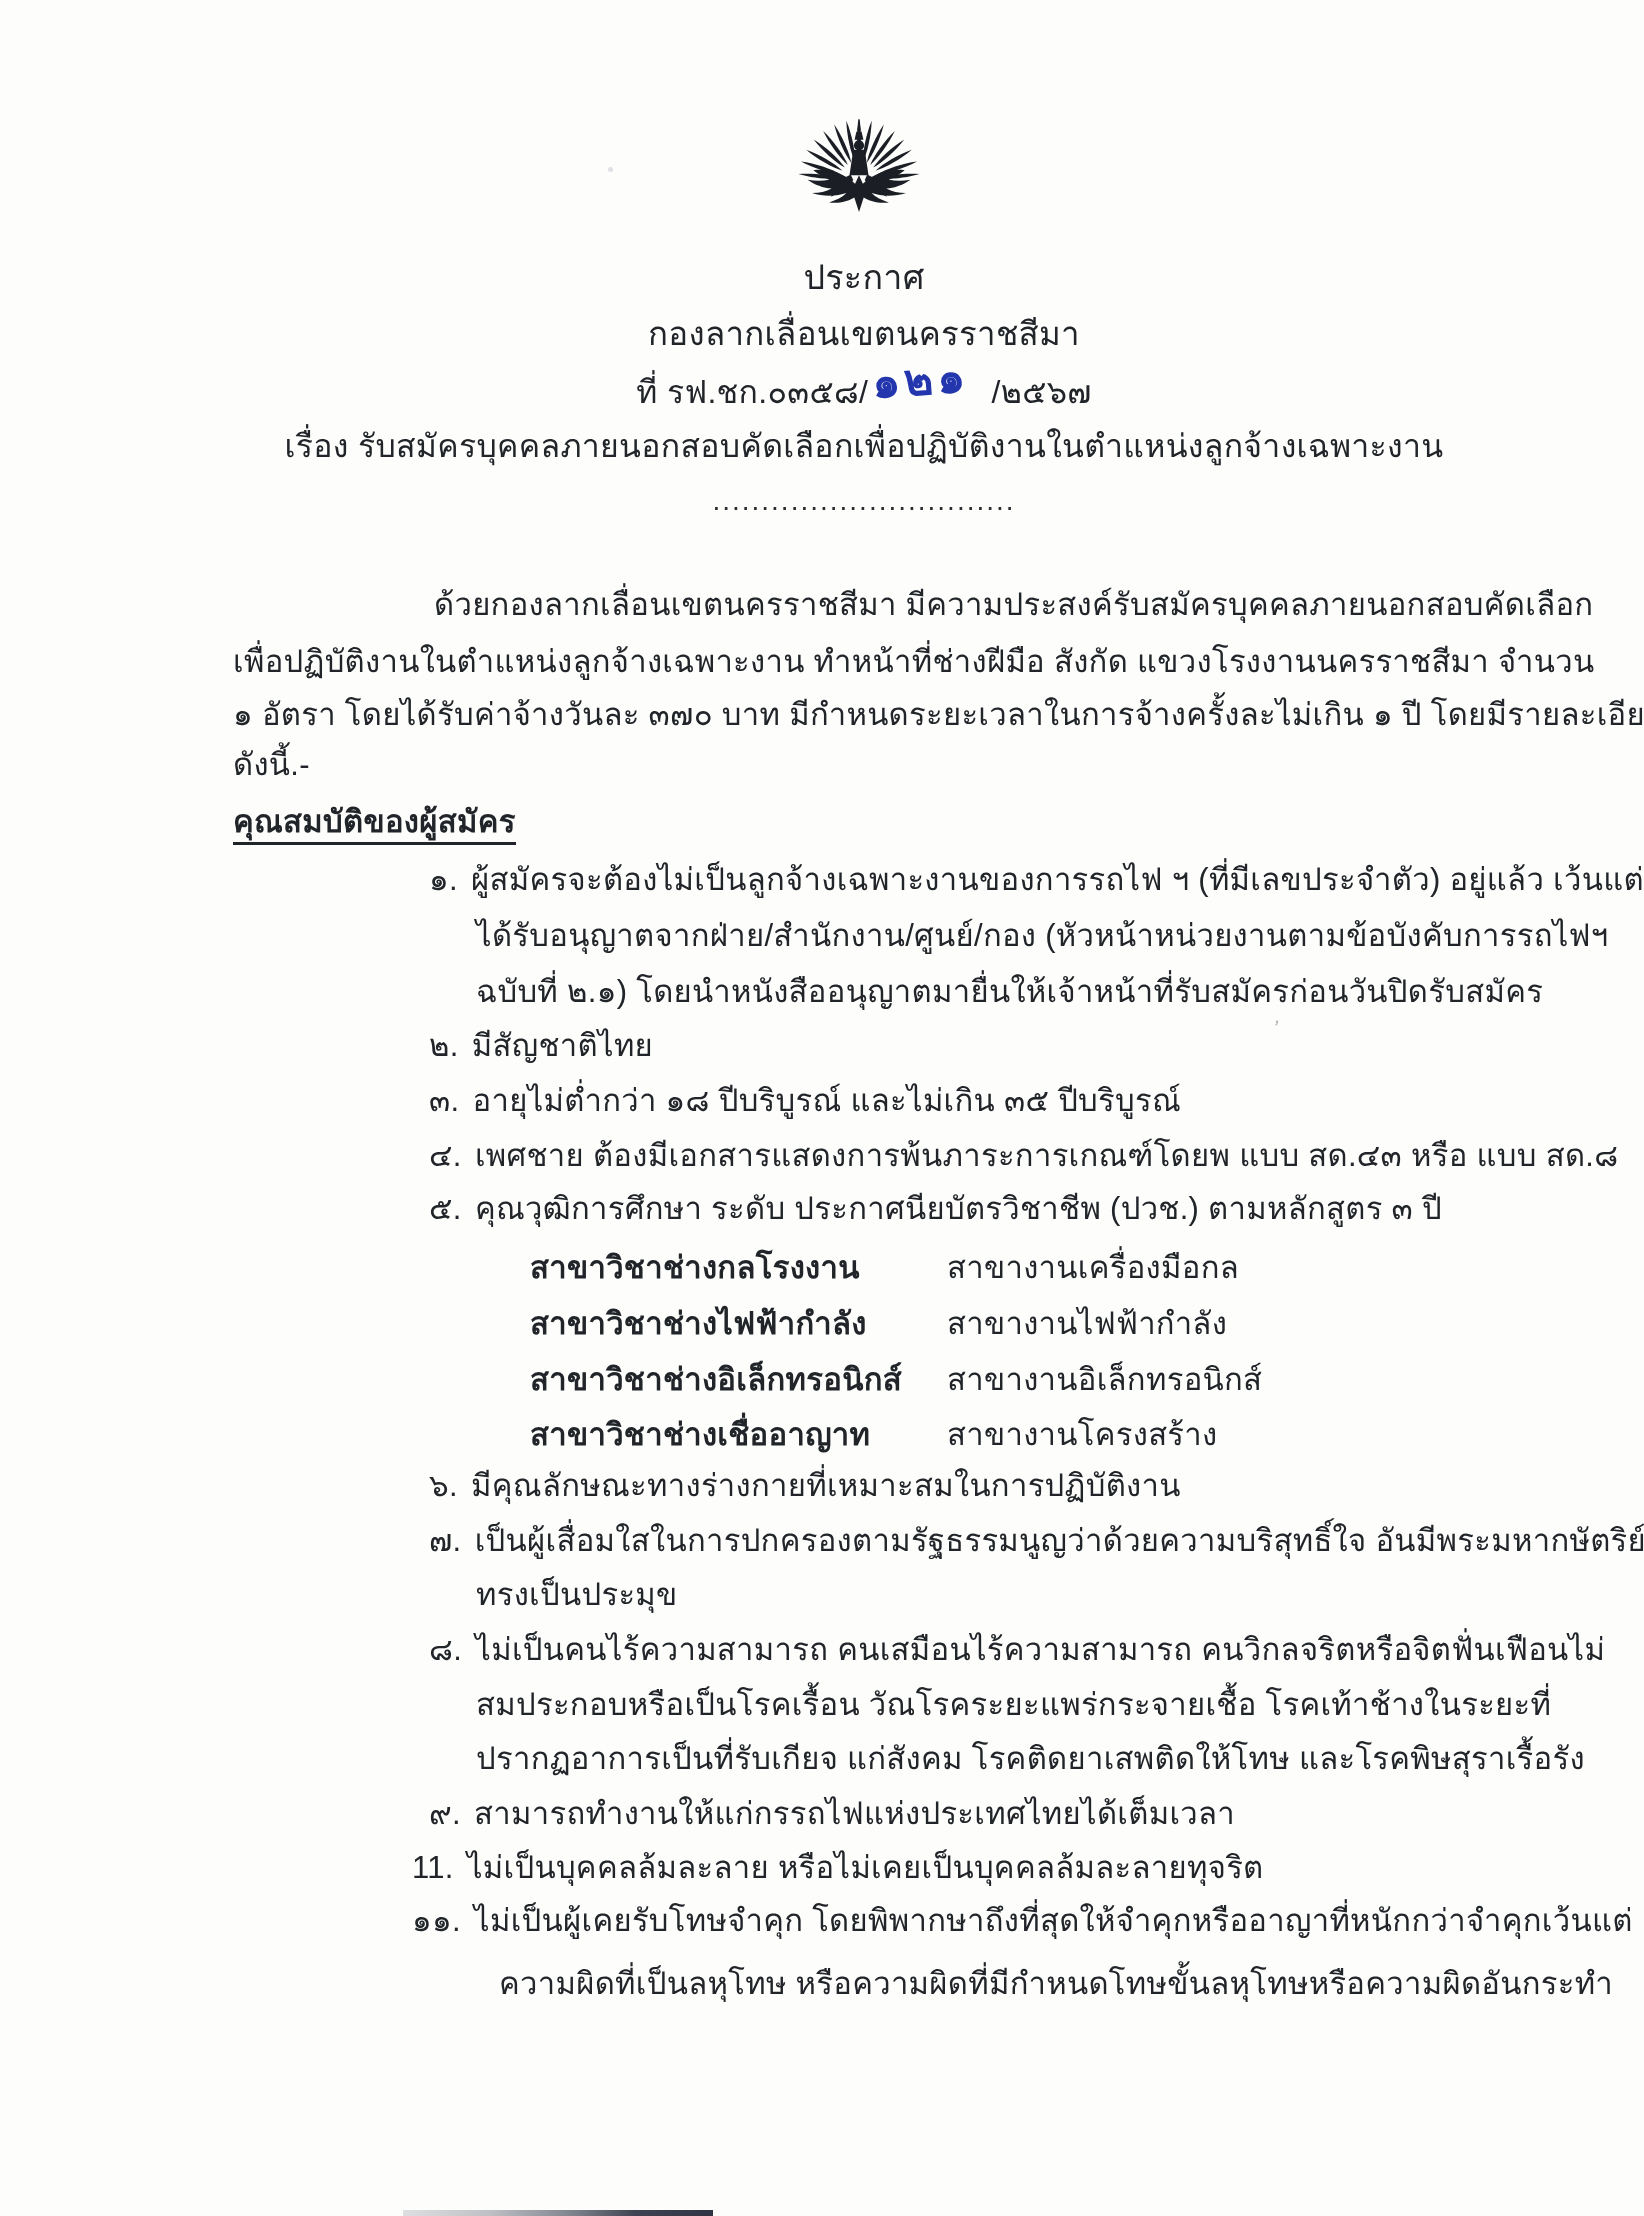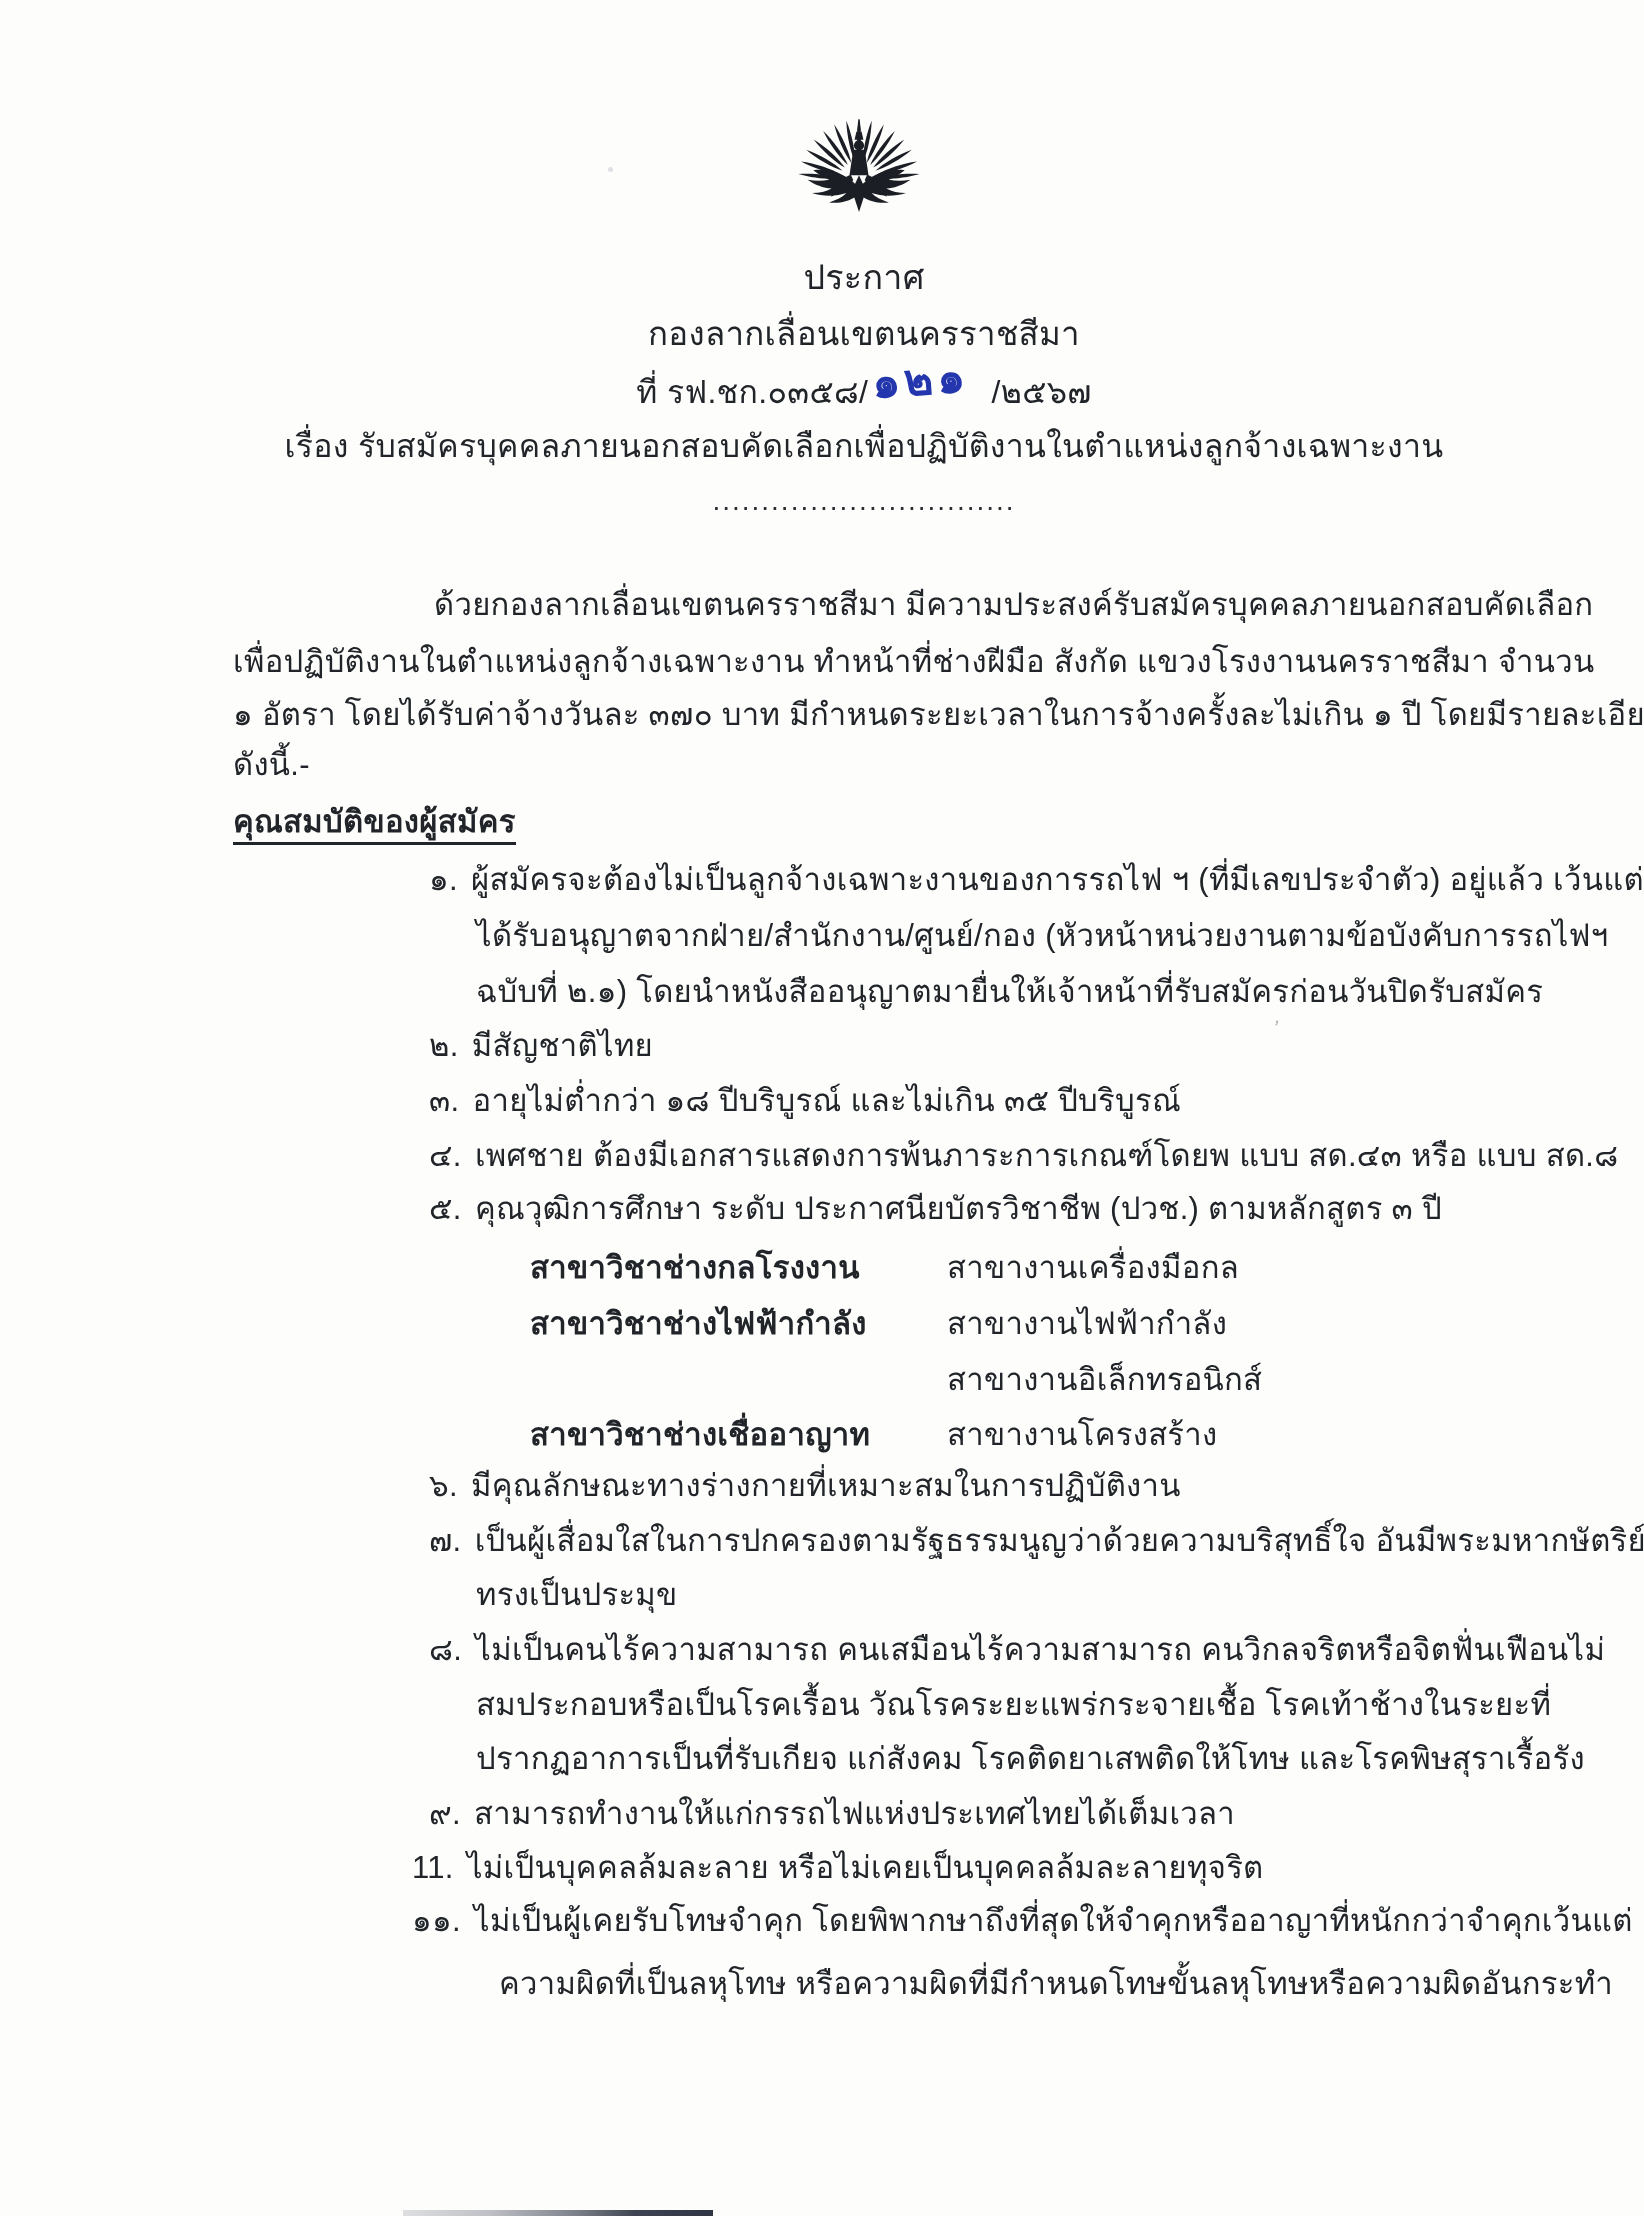"สาขาวิชาช่างอิเล็กทรอนิกส์" div.line { html: none -> <div>สาขาวิชาช่างอิเล็กทรอนิกส์</div> }
